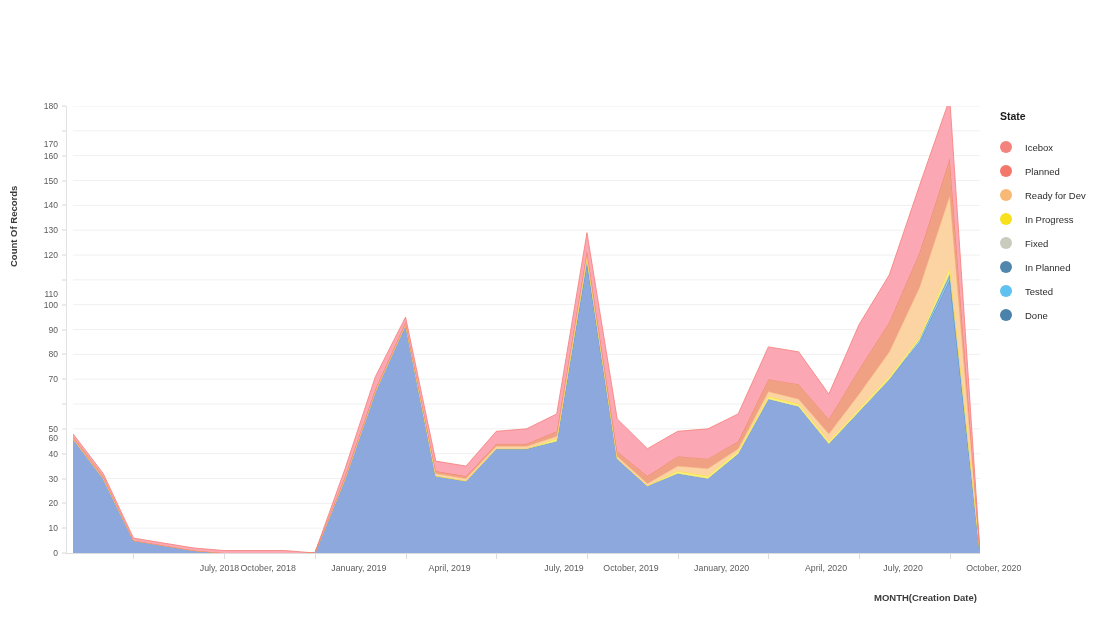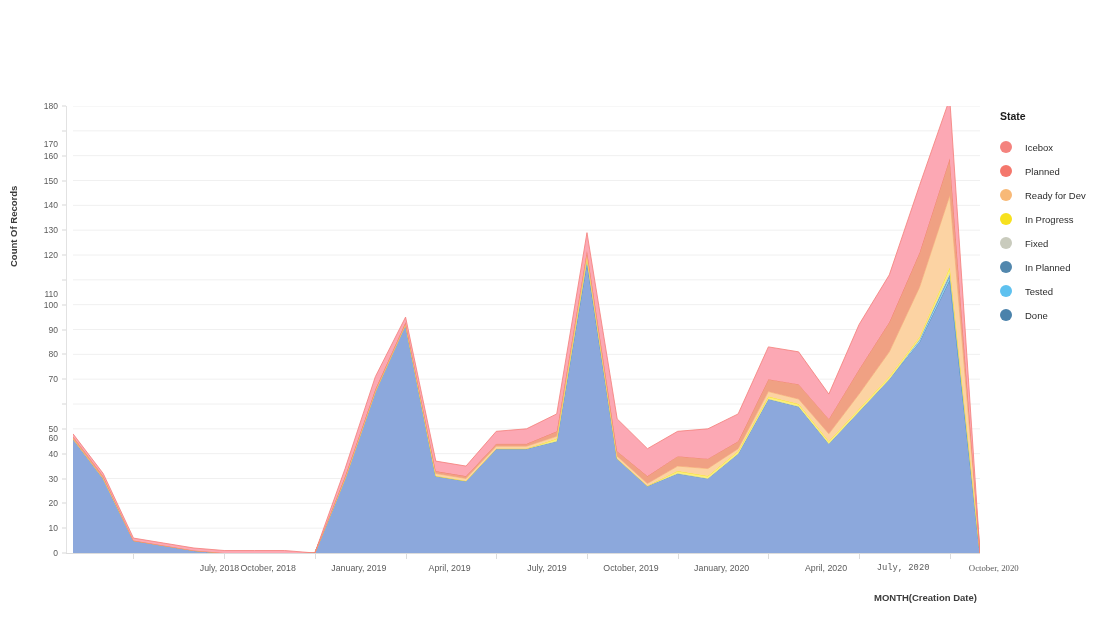"July, 2019" div.xtick-label { left: 547px -> 564px }
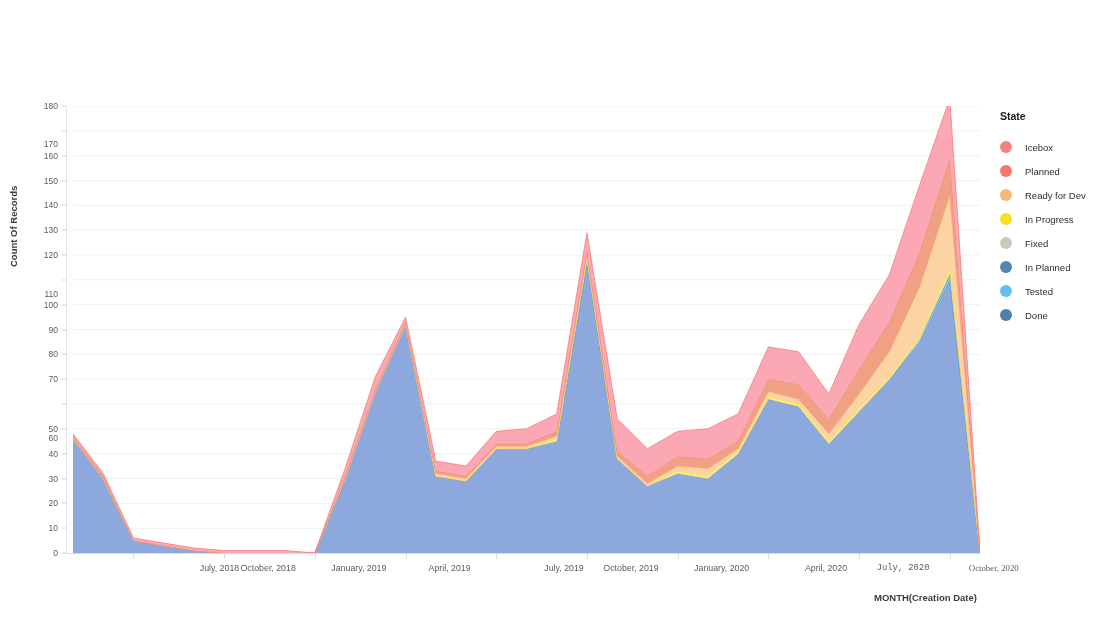"July, 2020" div.xtick-label { font-family: Liberation Mono, monospace -> none }
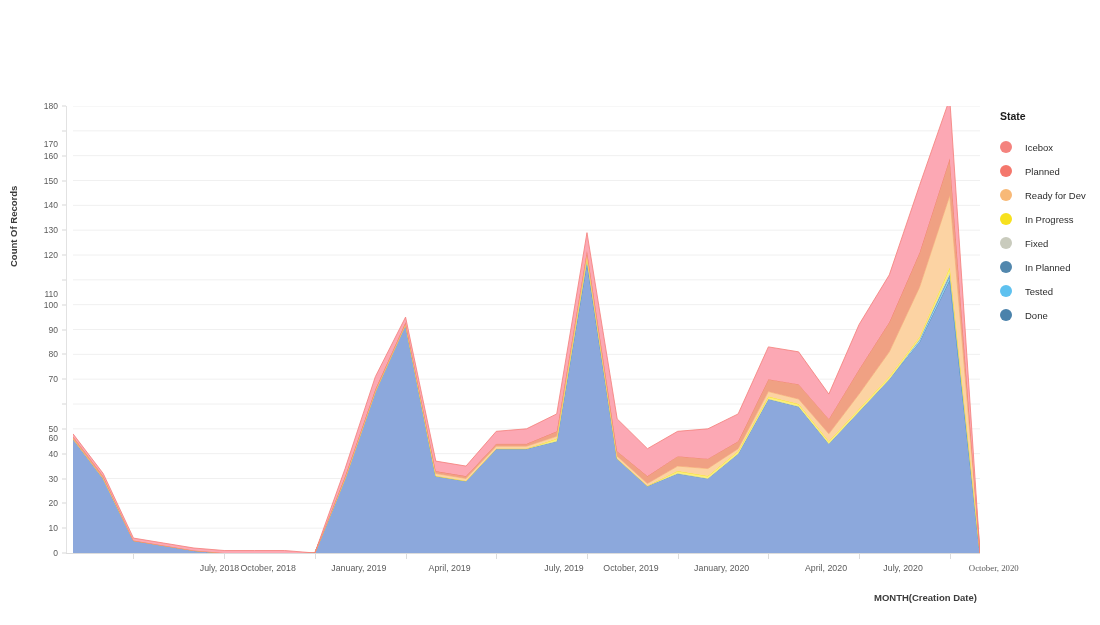"October, 2020" div.xtick-label { font-family: Liberation Serif, serif -> none }
